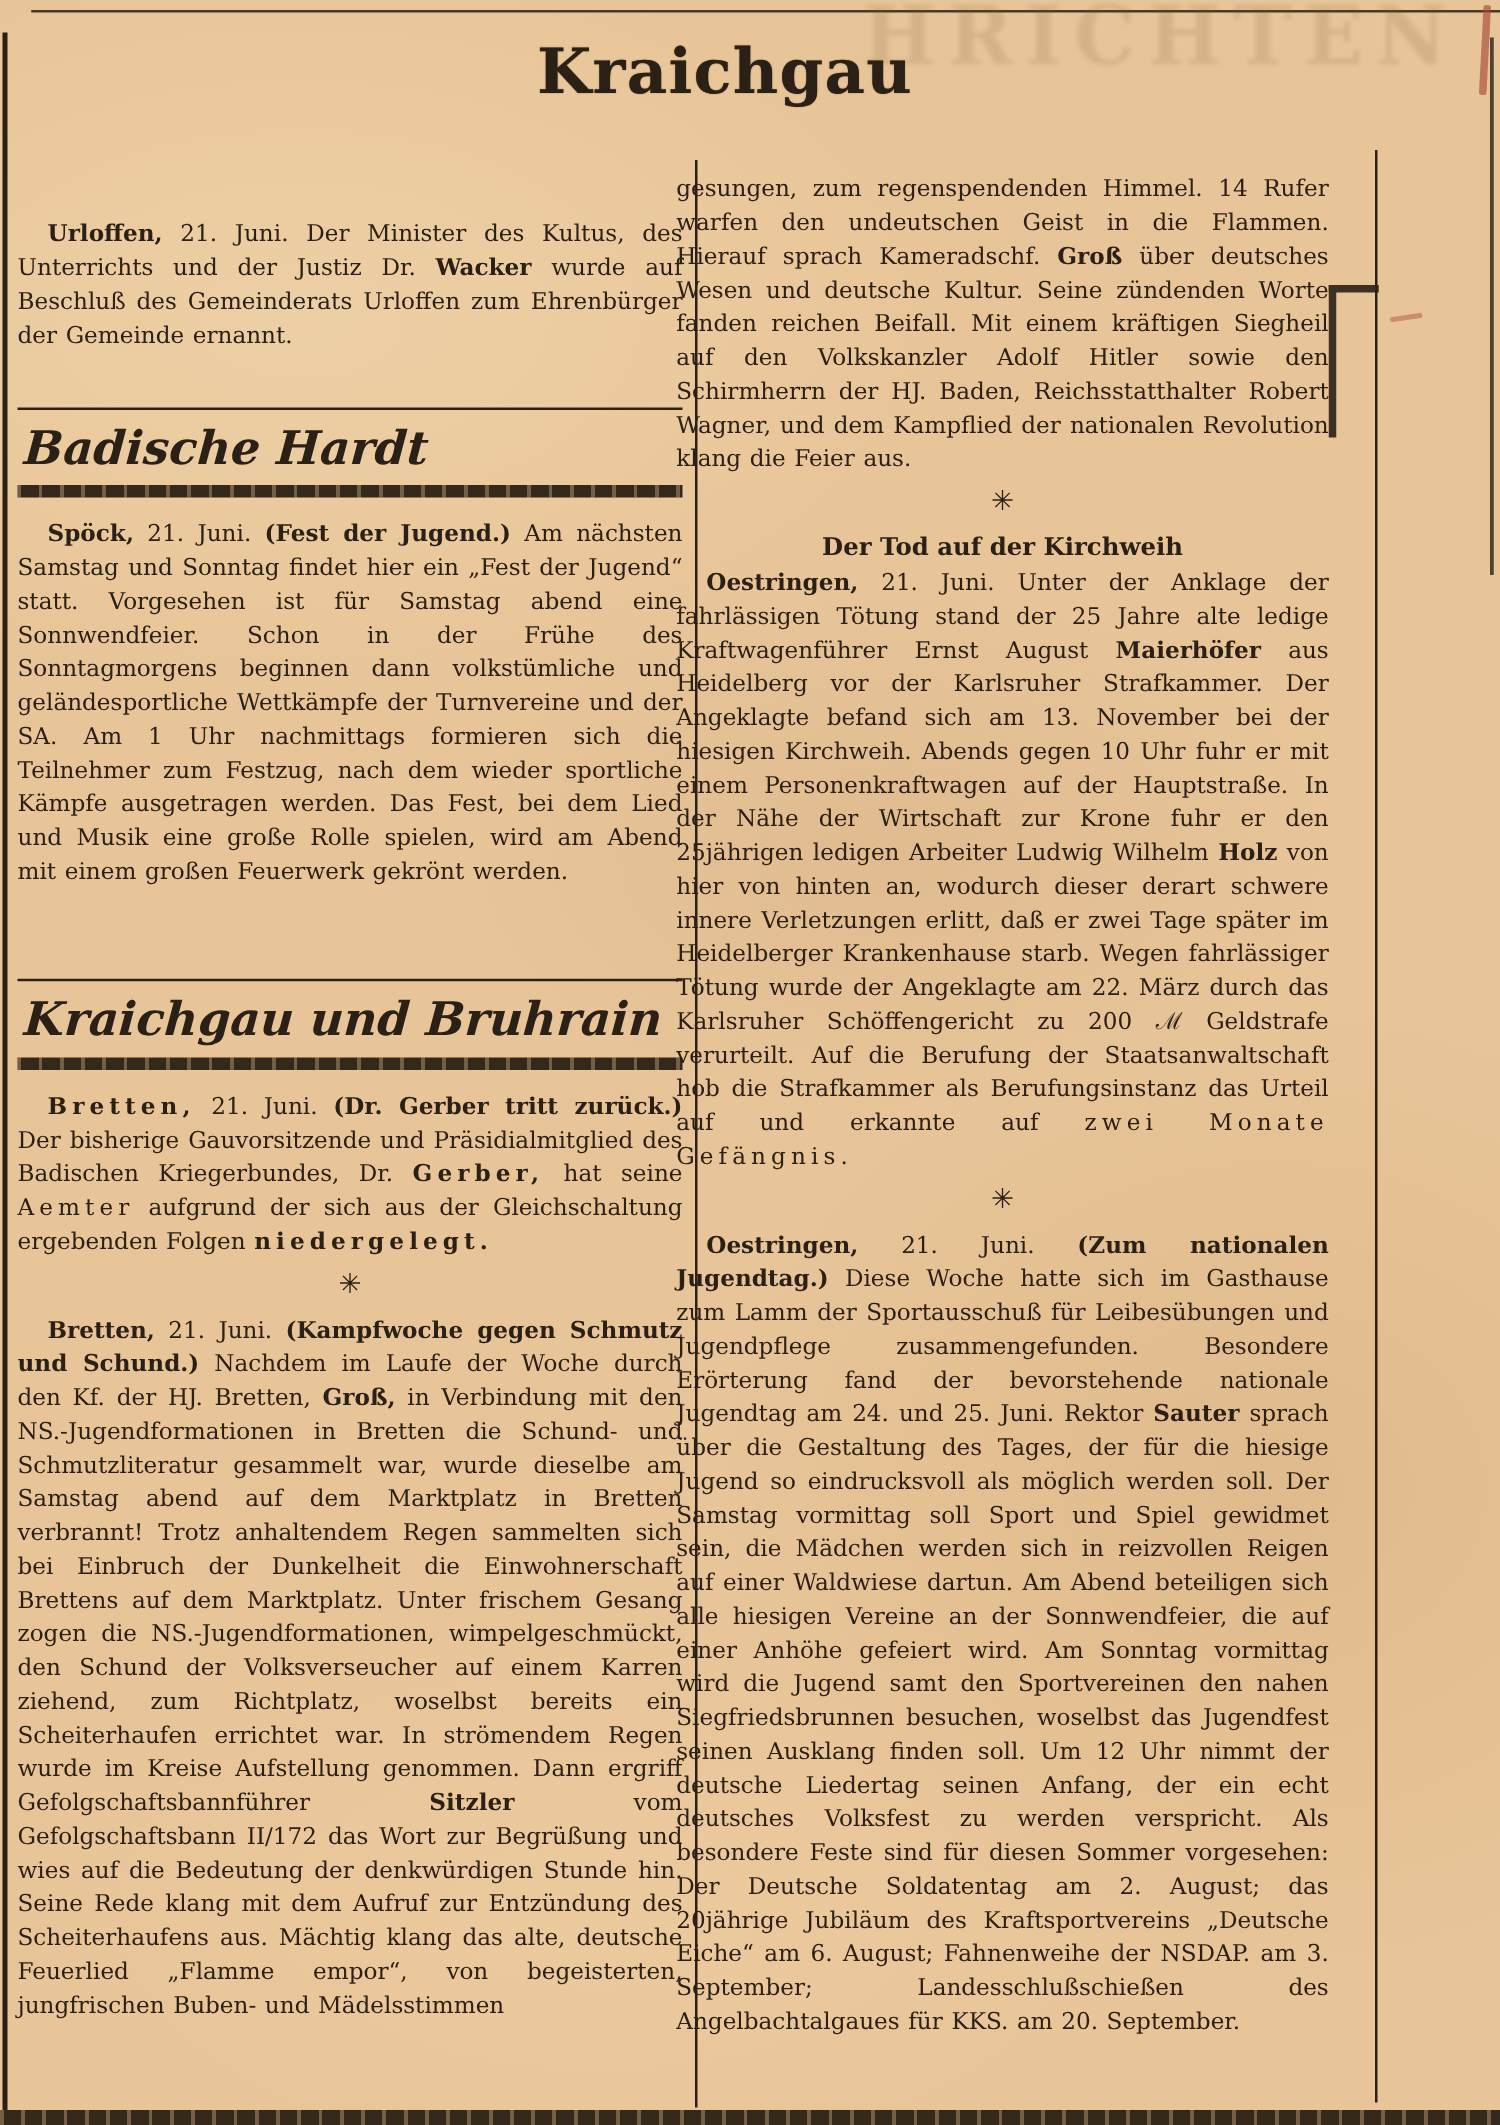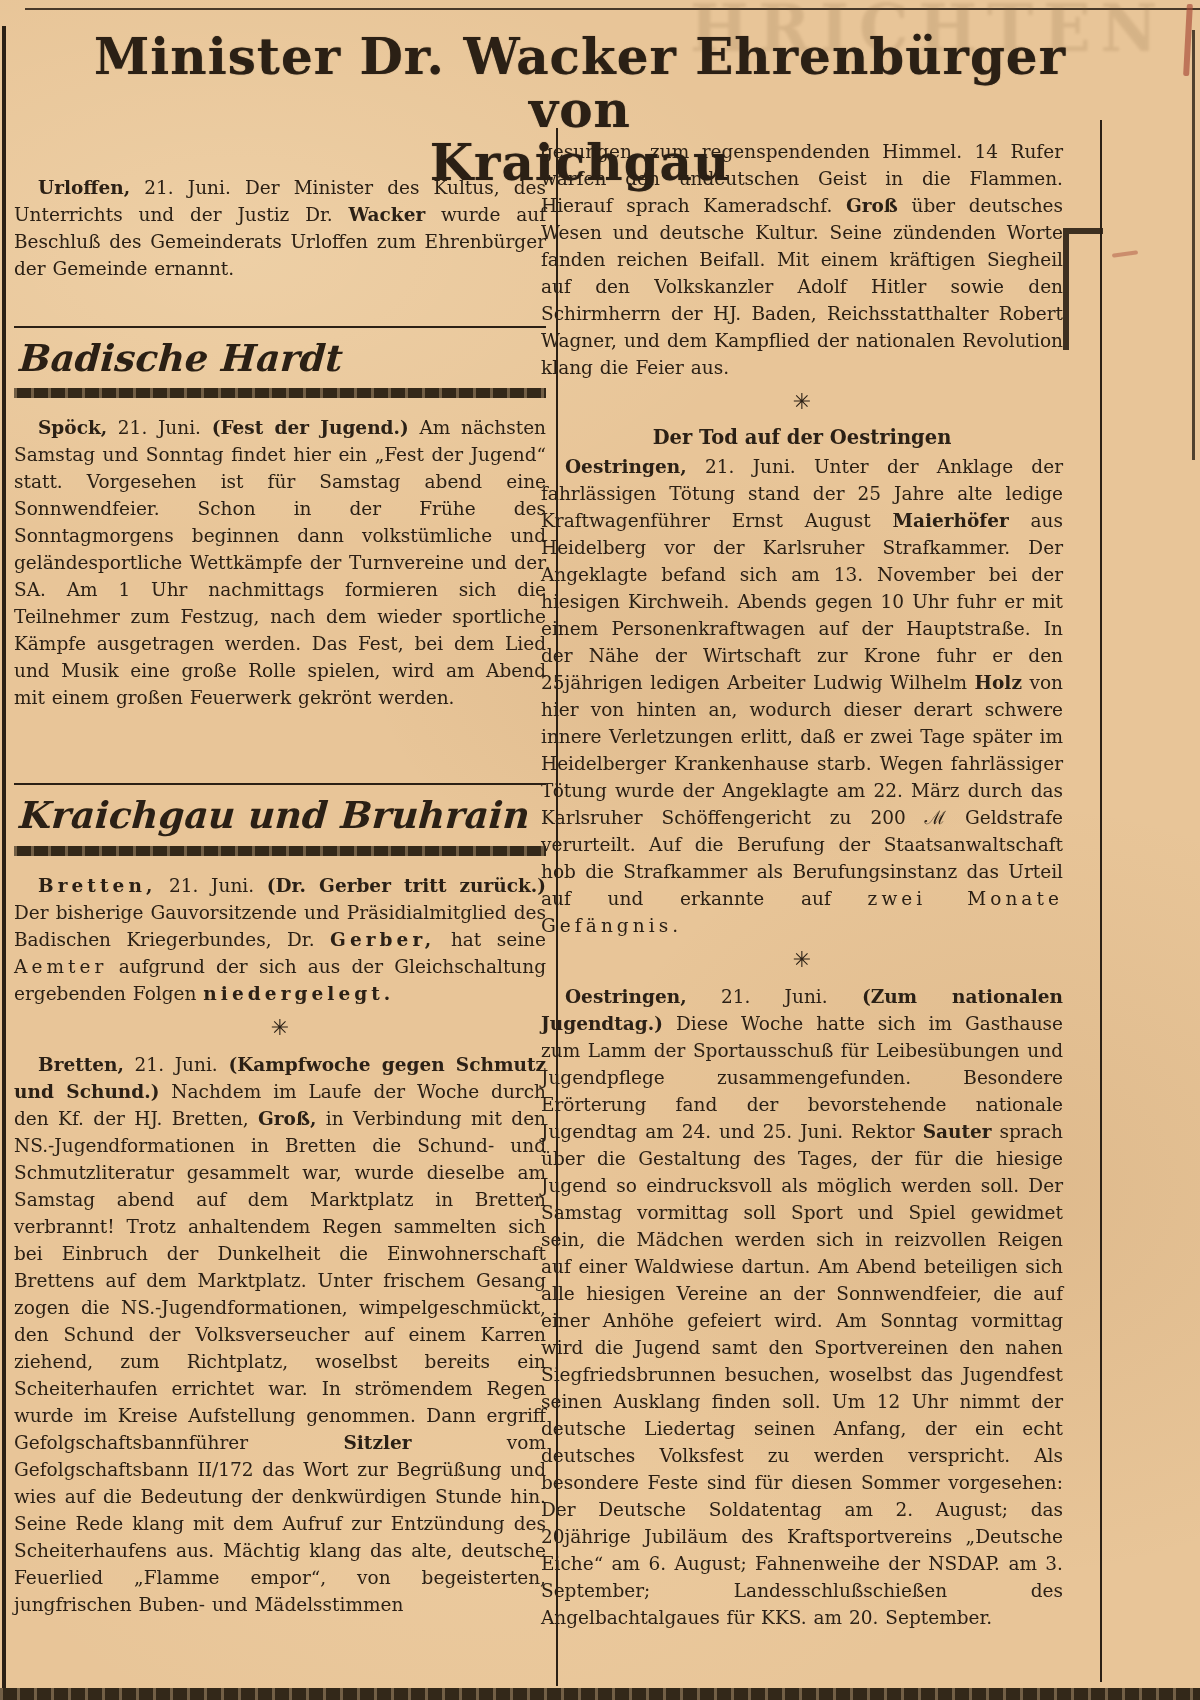"Minister Dr. Wacker Ehrenbürger von" div { html: <div>Minister Dr. Wacker Ehrenbürger von</div> -> none }
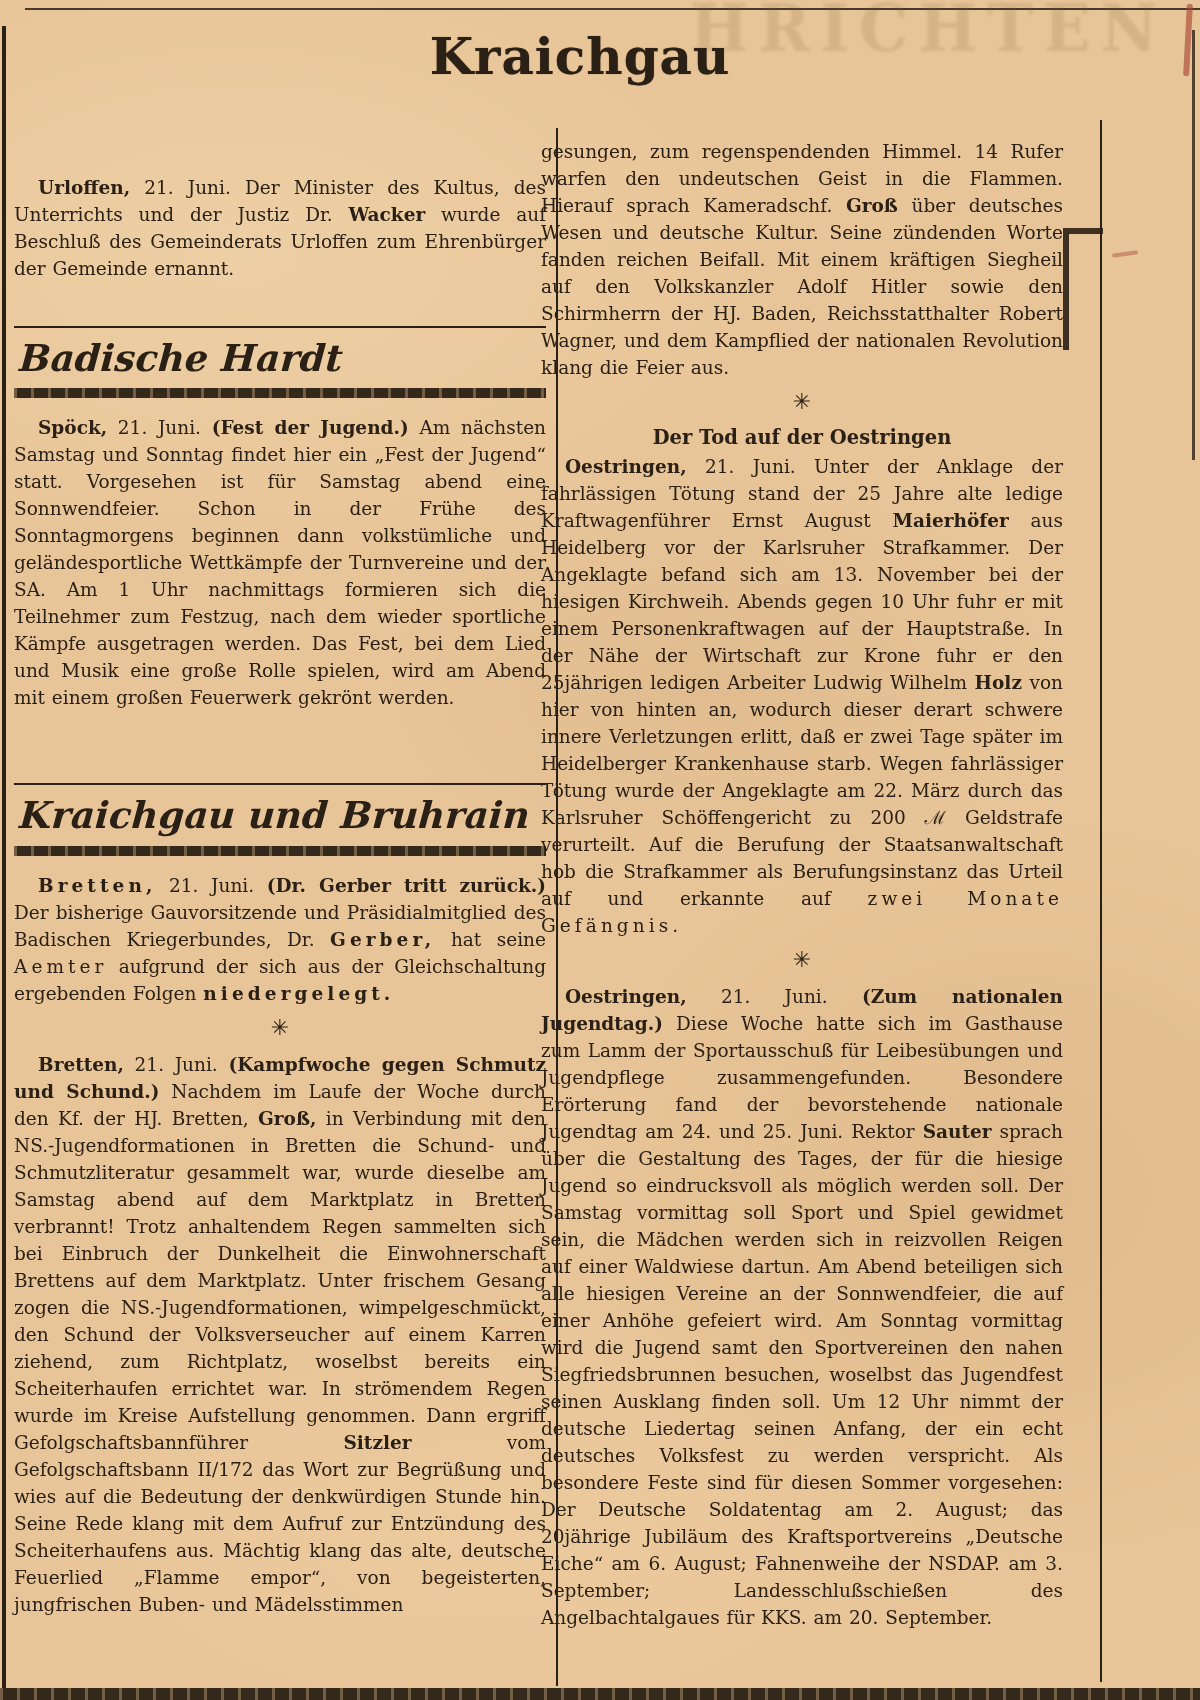"Der Tod auf der Oestringen" div.subhead { text: Oestringen -> Kirchweih }
